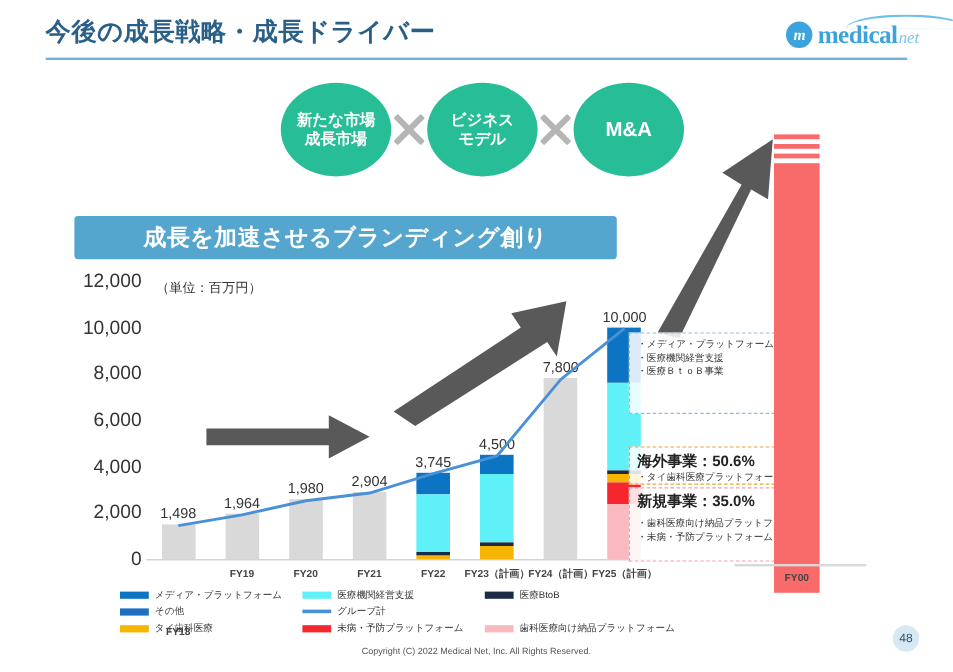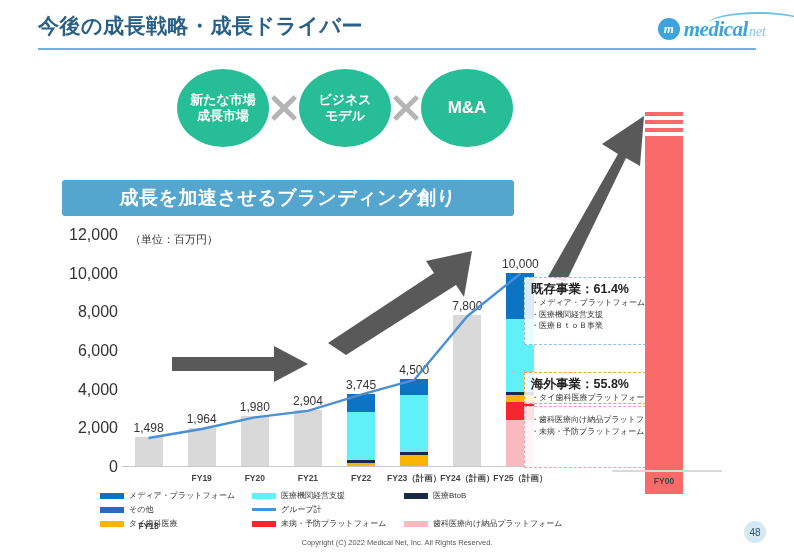"medical" .logo-text { font-style: italic -> none }
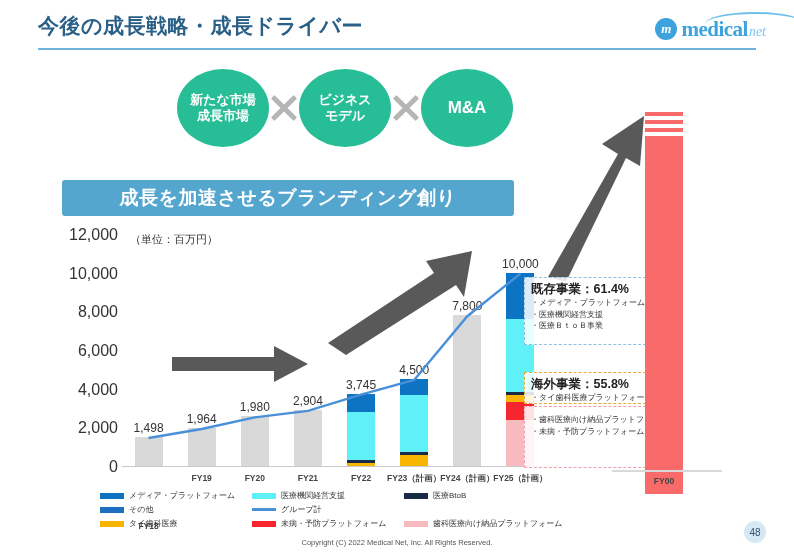"新たな市場" .circles { justify-content: center -> flex-end }
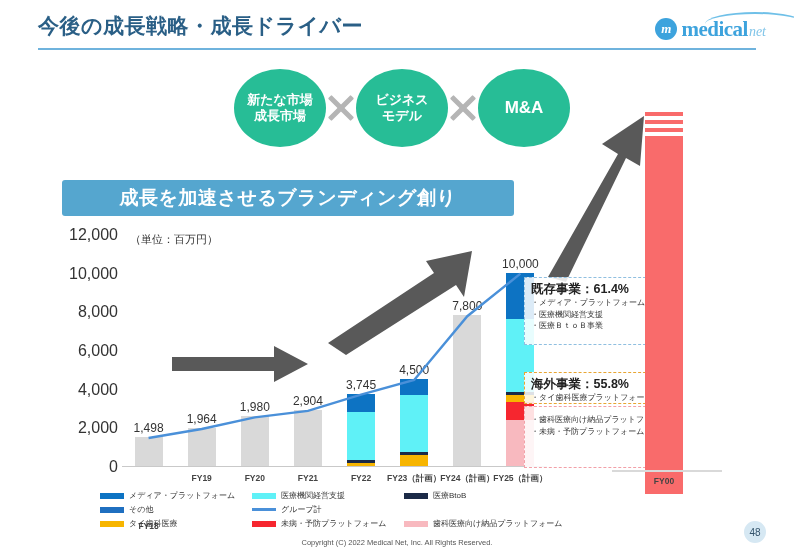"既存事業：61.4%" div.ct { html: <div>既存事業：61.4%</div> -> none }
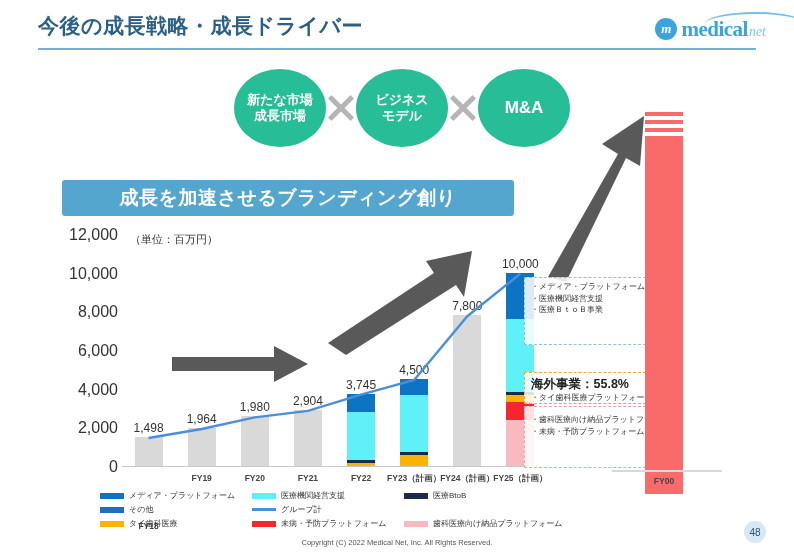"海外事業：55.8%" div.ct { text: 55.8% -> 50.6% }
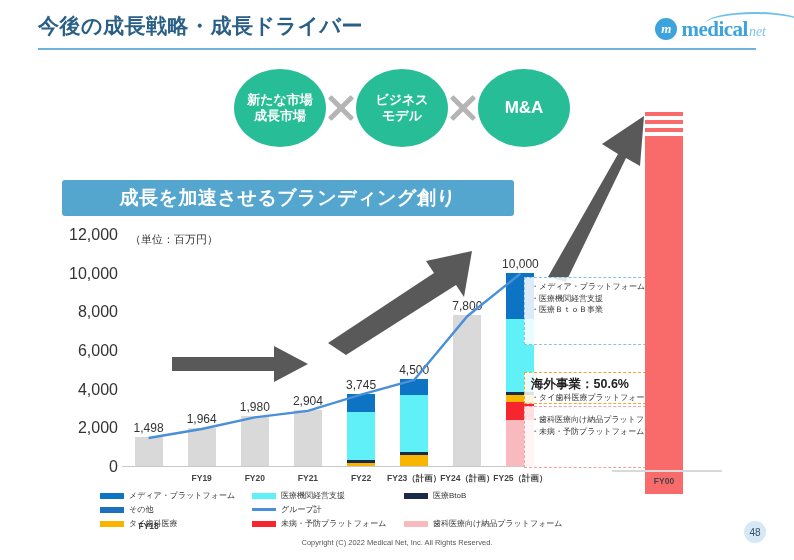"新規事業：35.0%" div.ct { html: none -> <div>新規事業：35.0%</div> }
